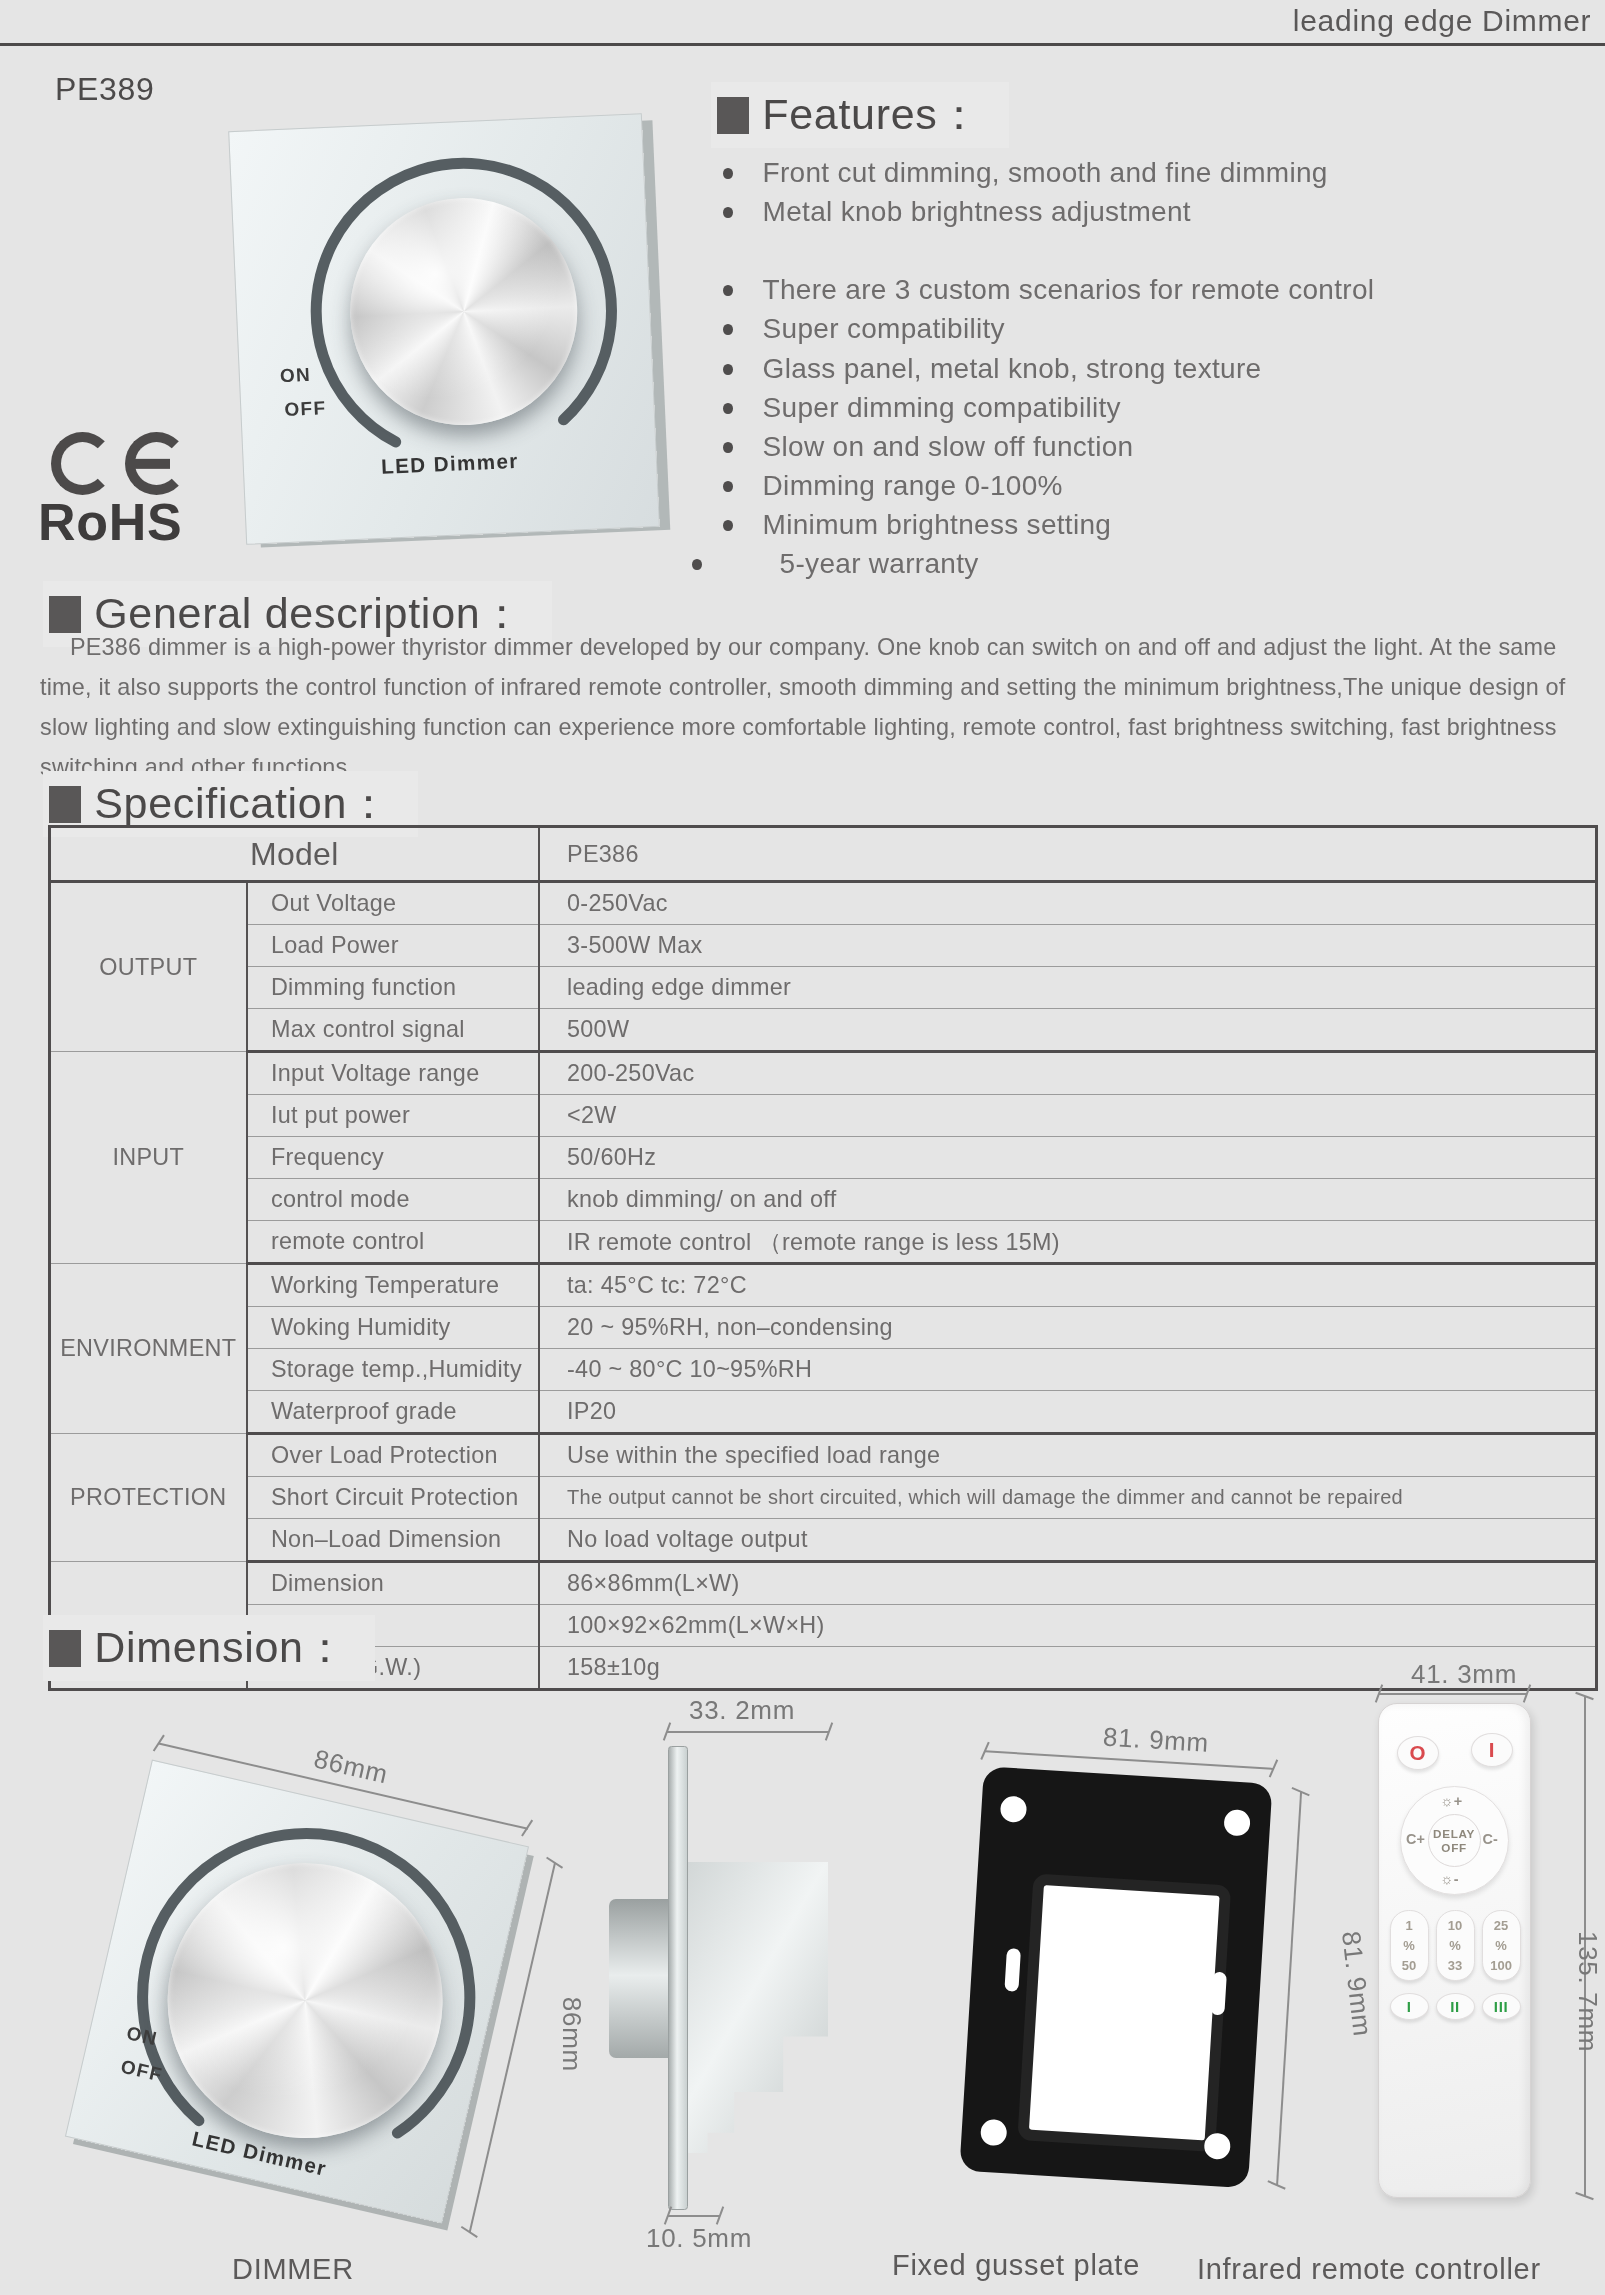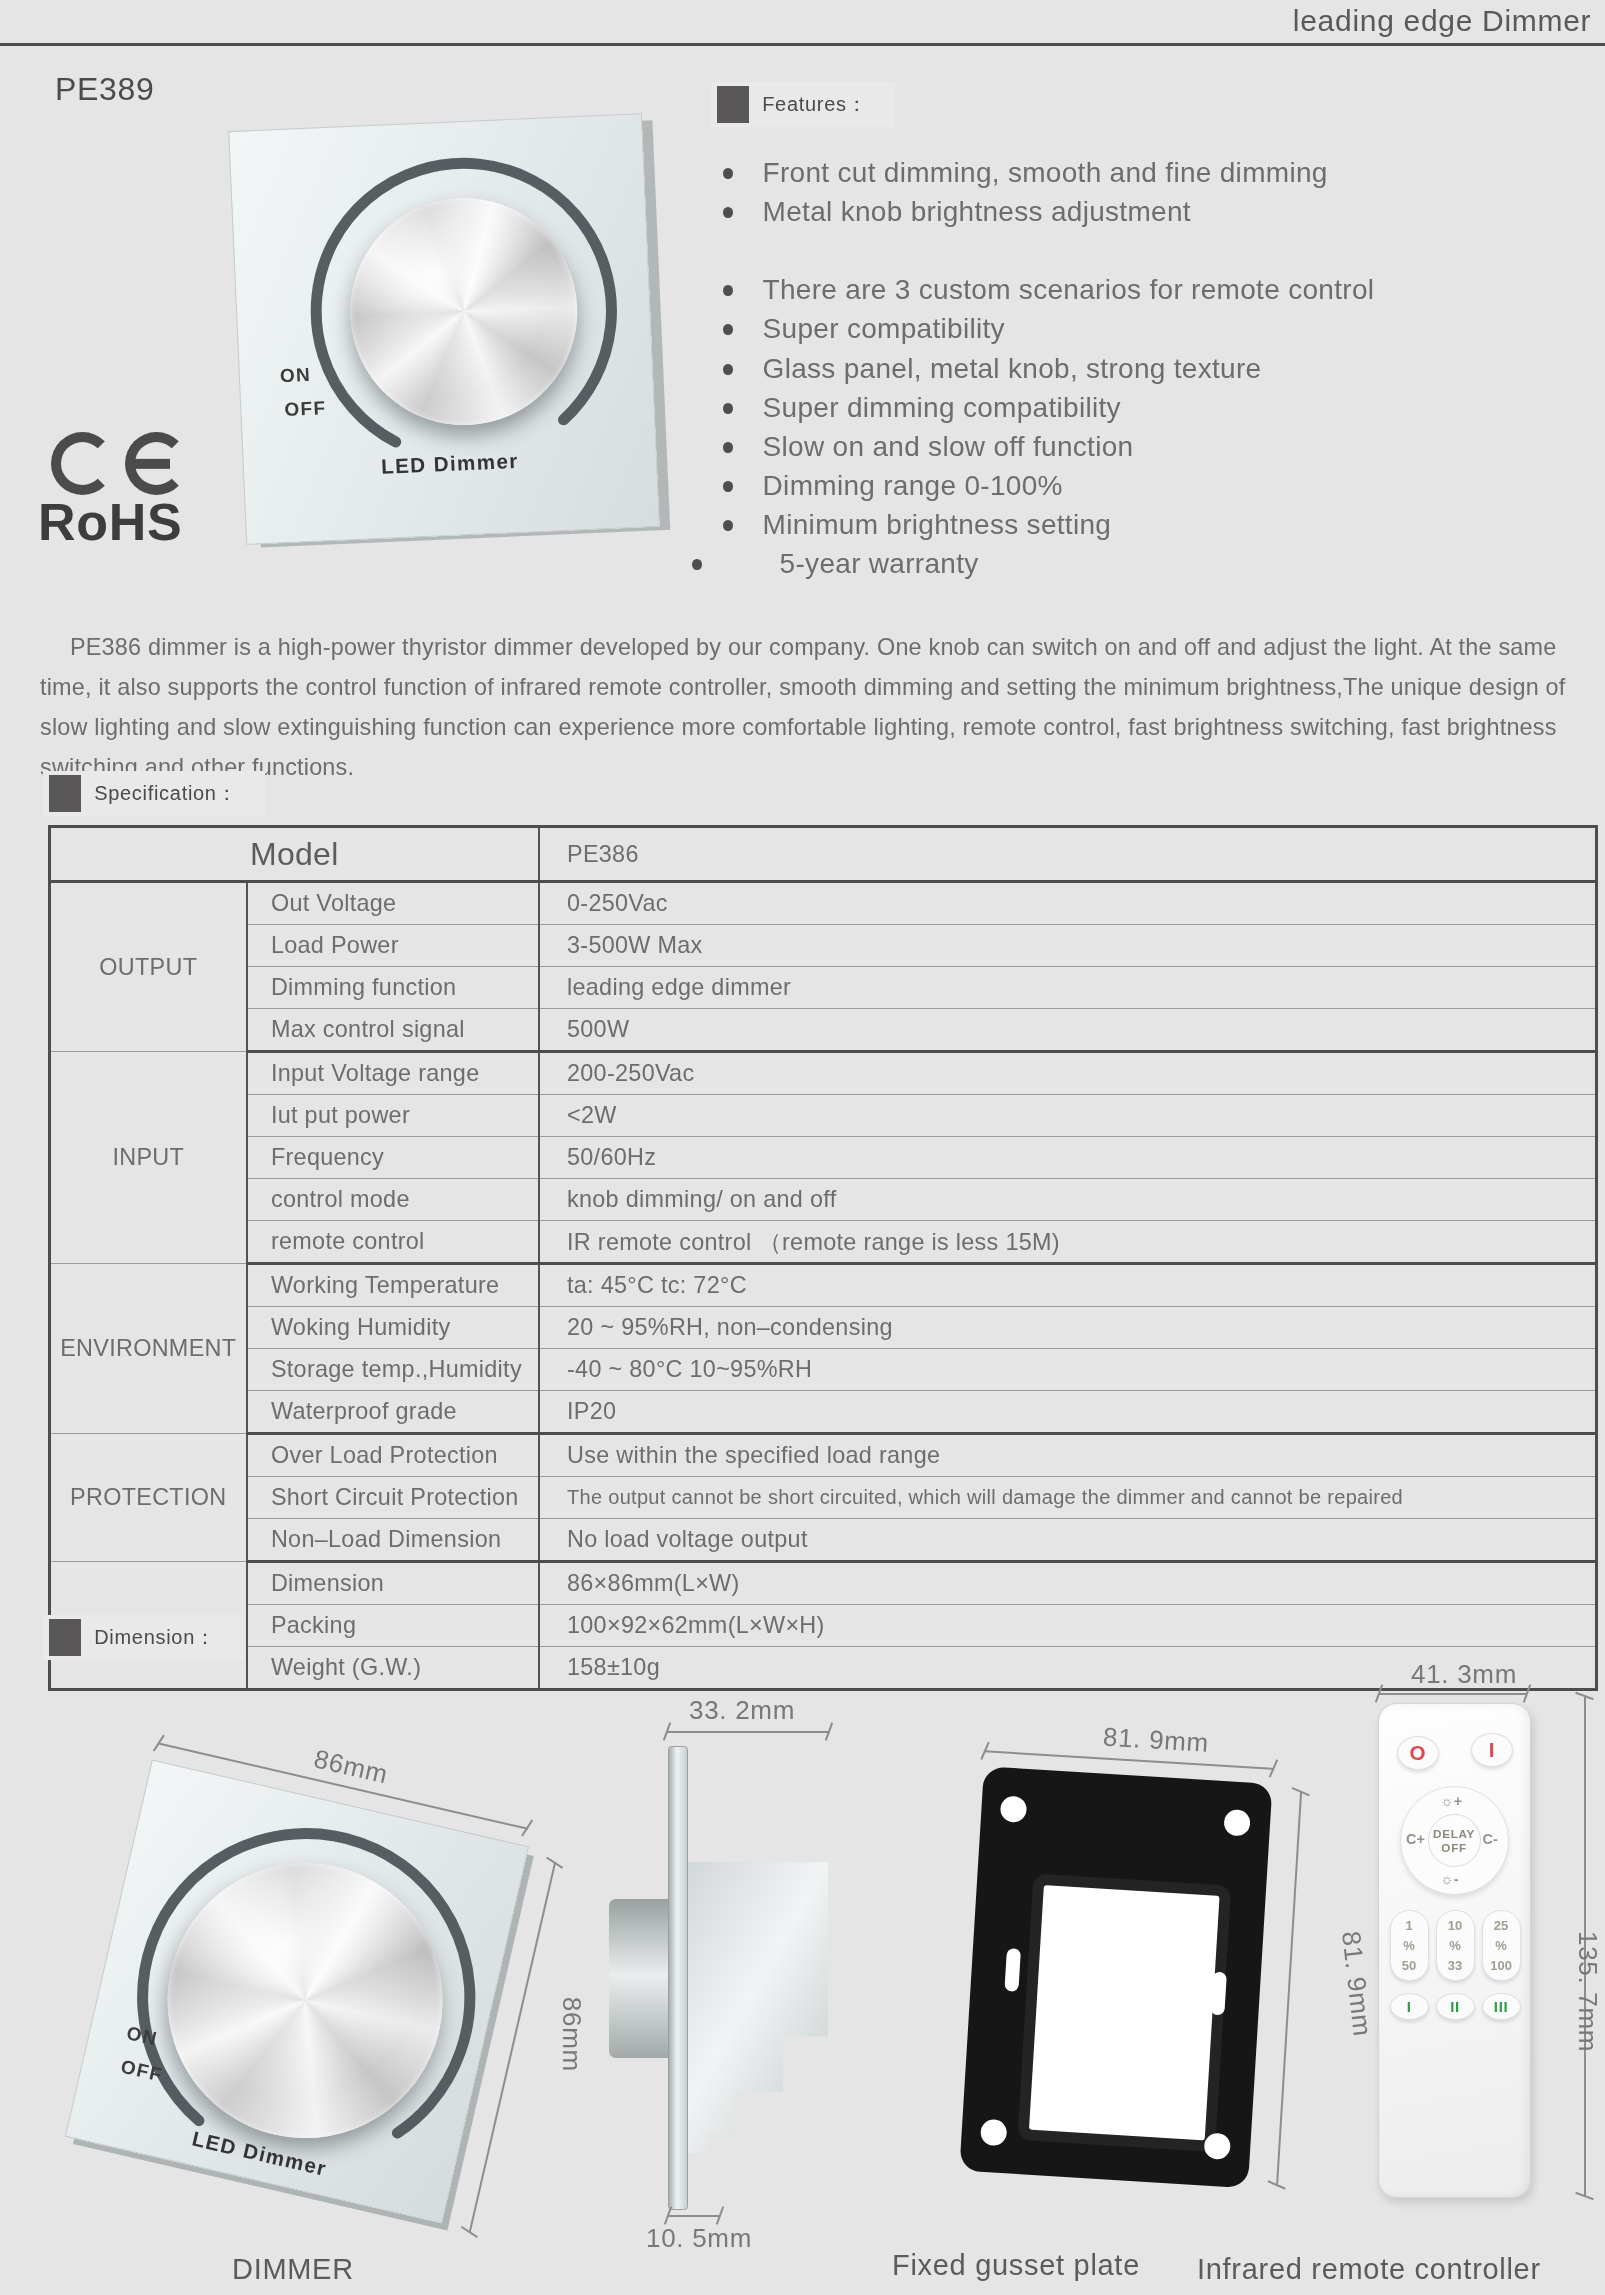"Features：" .sec-label { font-size: 20px -> 43px }
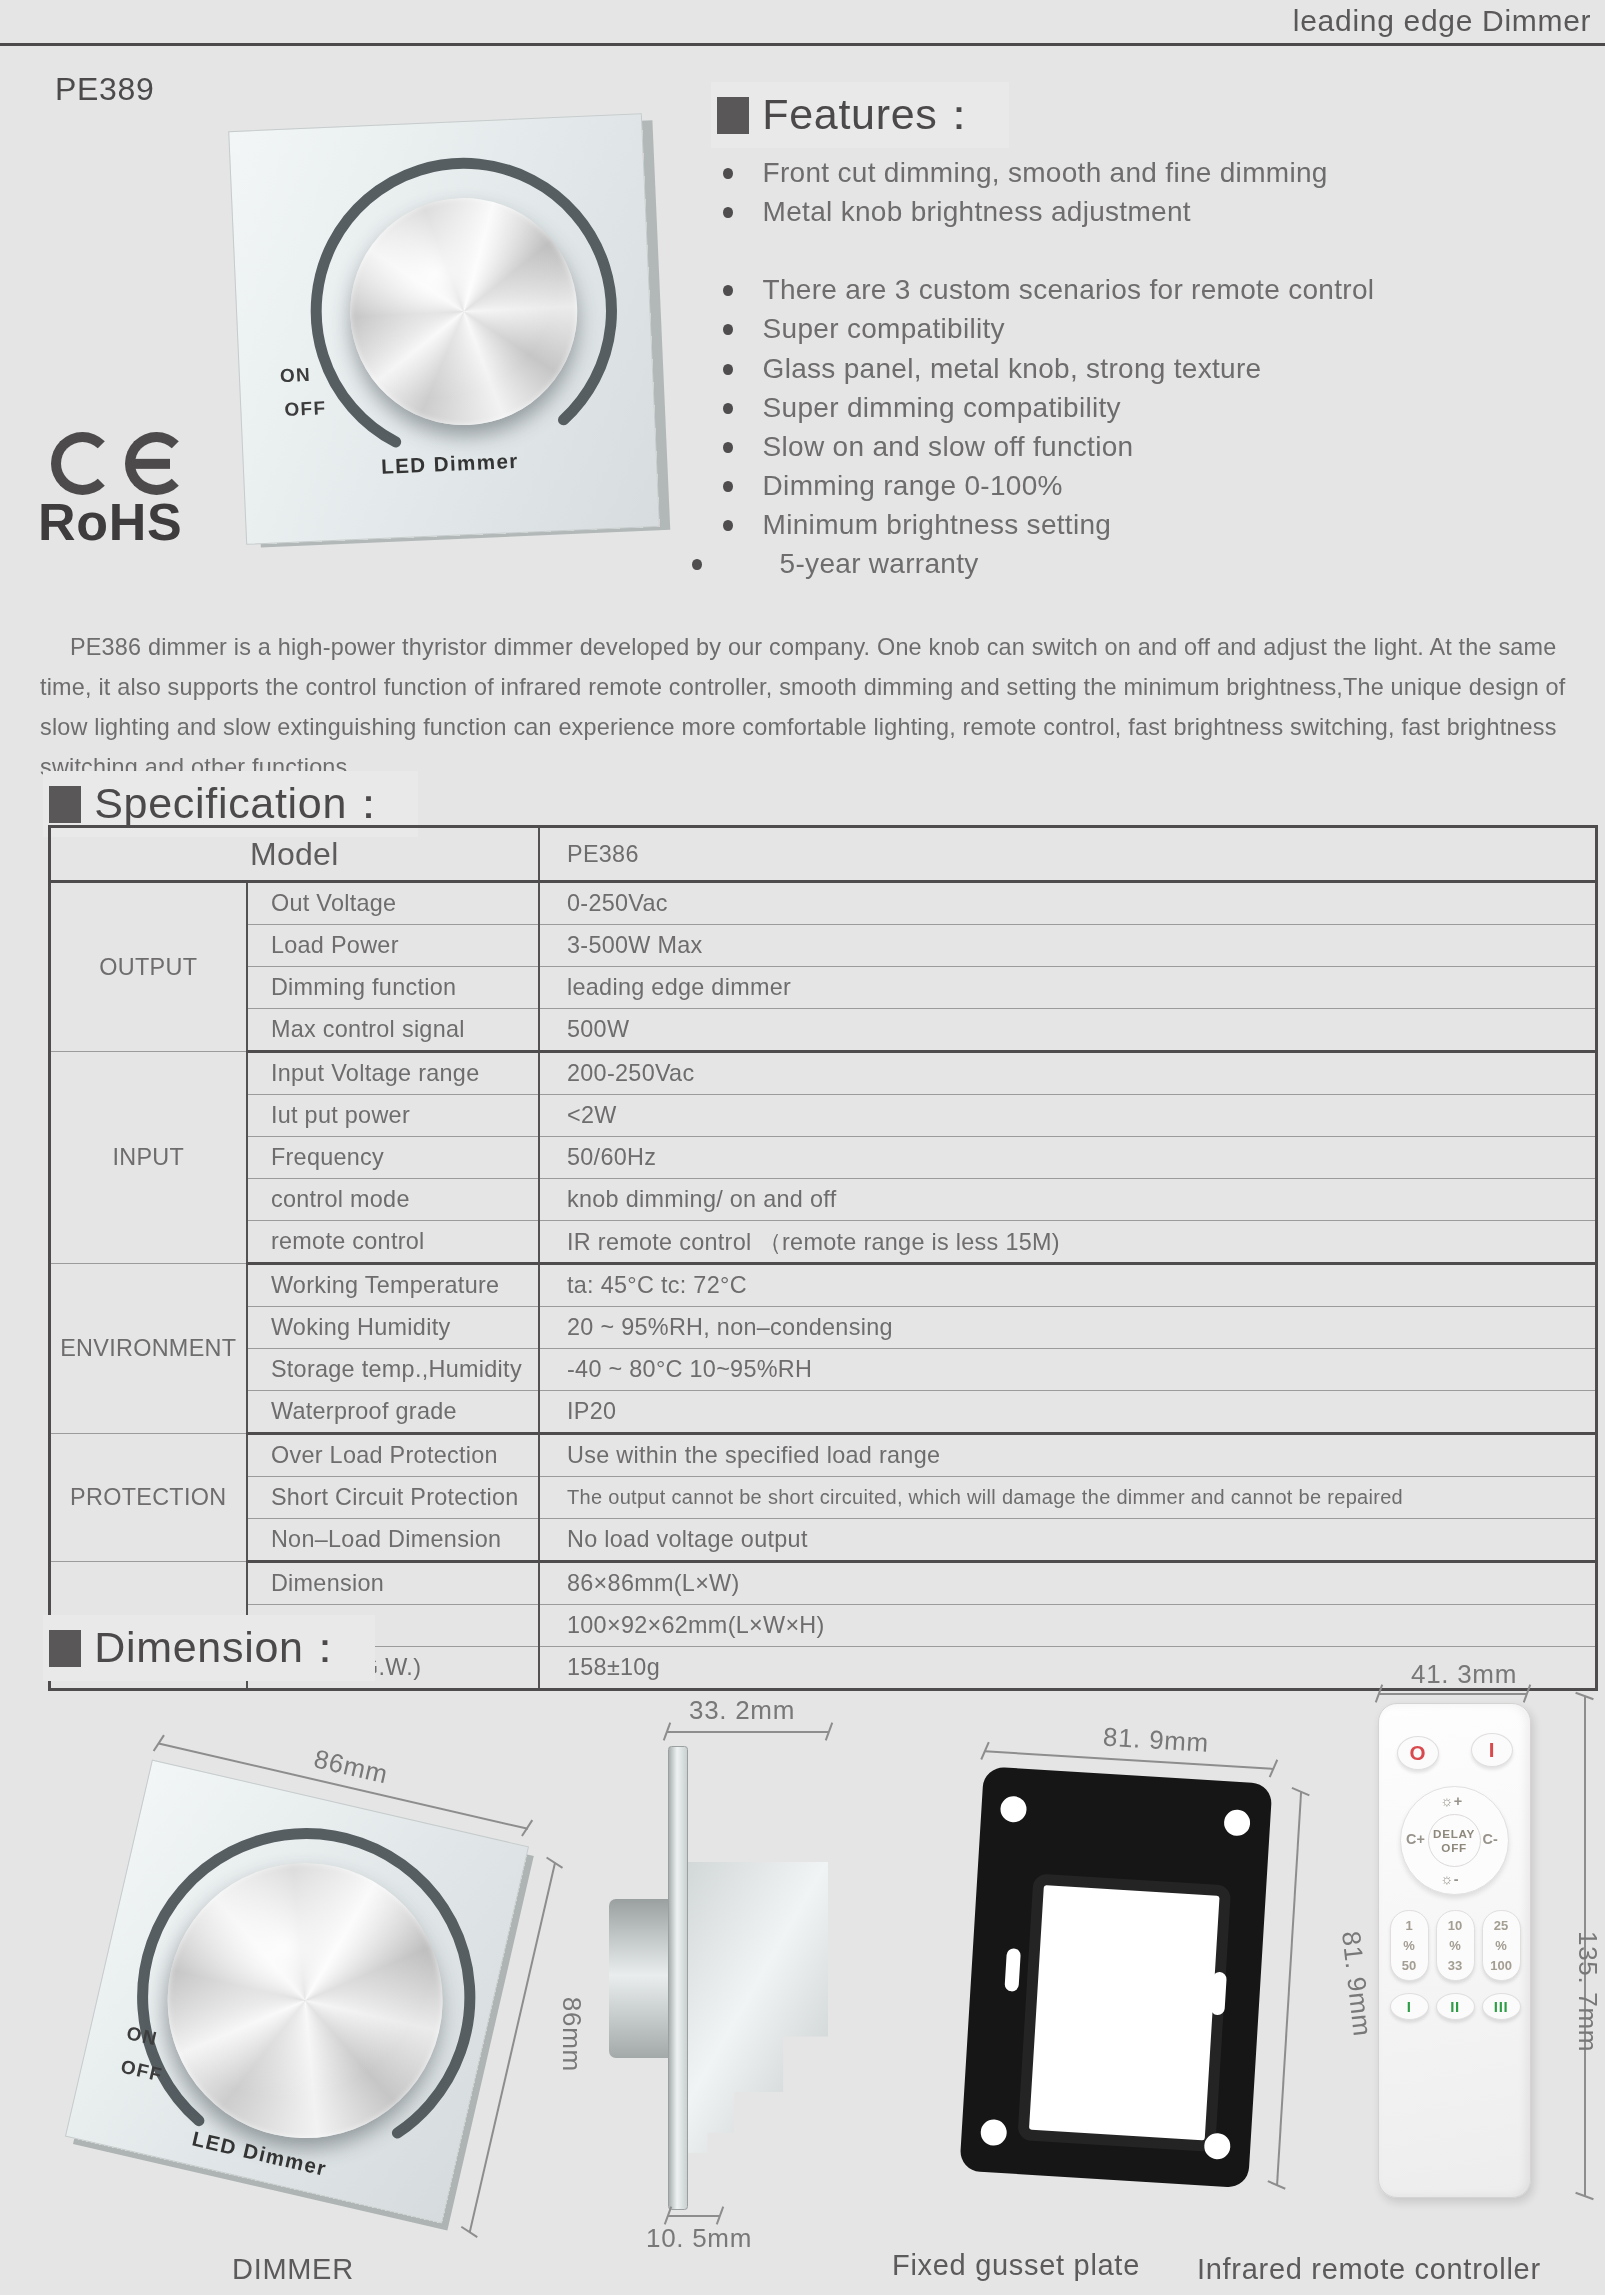"General description：" div.sec-head { html: none -> <div> <span></span> <span>General description：</span> </div> }
